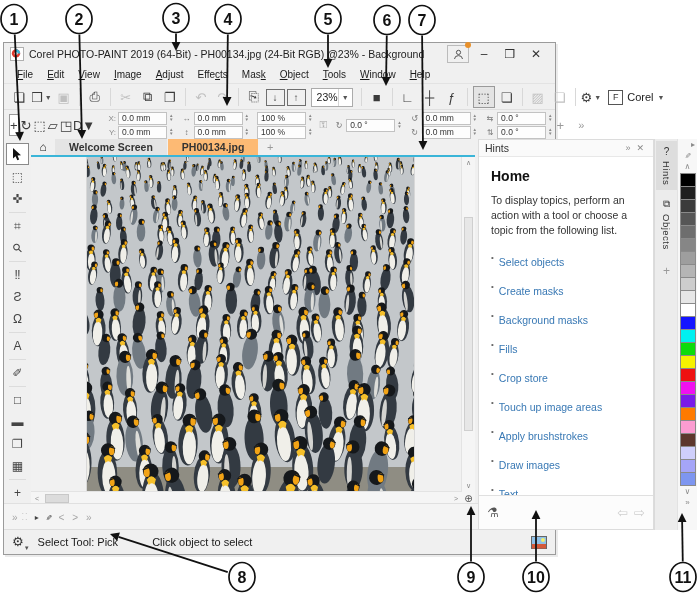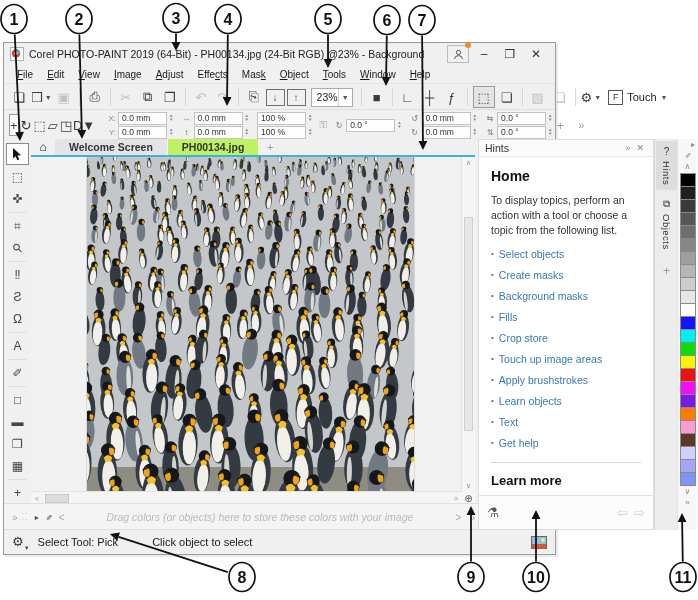"Touch" span { text: Touch -> Corel }
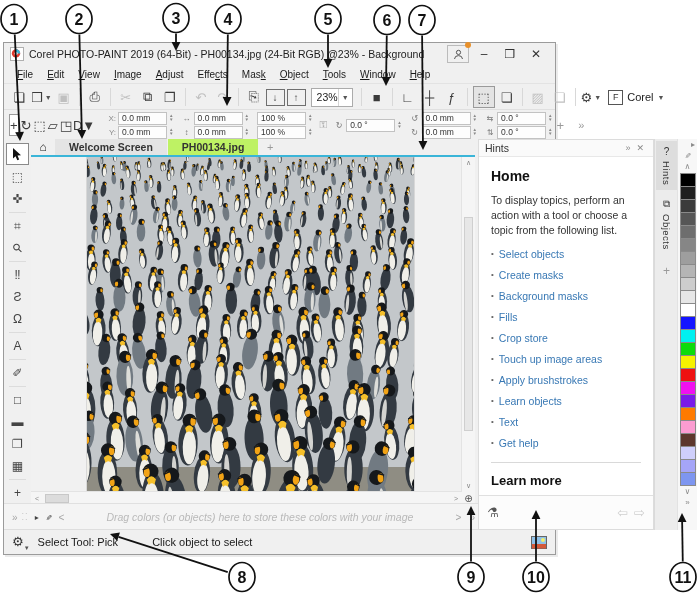"PH00134.jpg" .doc-tab.active { background: #bef264 -> #fdba74 }
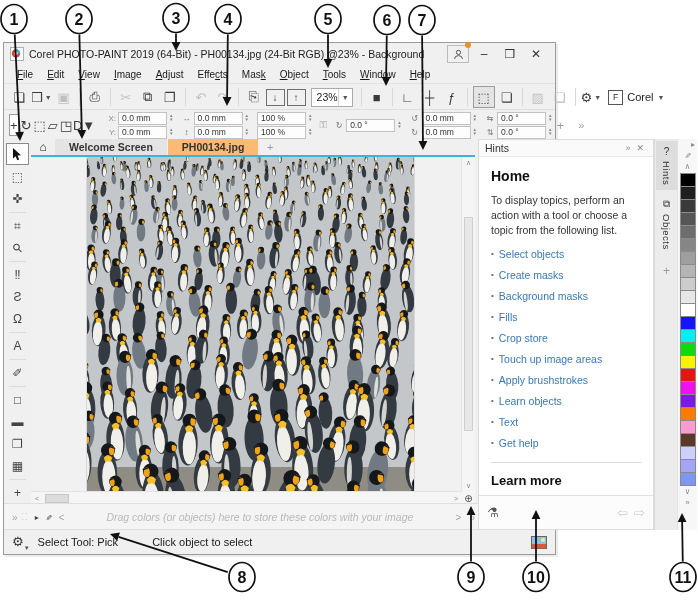"Select objects" .hint-link .lnk { margin-top: none -> 8px }
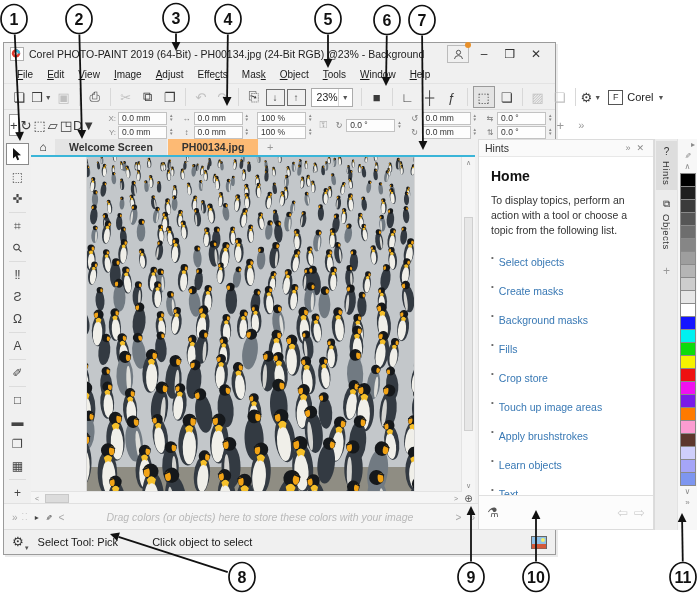"Learn objects" span.lnk { text: Learn objects -> Draw images }
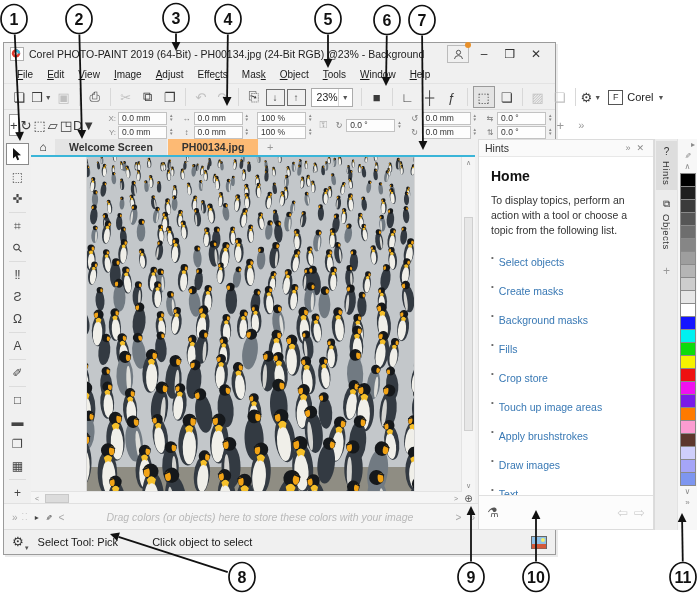"Drag colors (or objects) here" span { html: <span>Drag colors (or objects) here to store these colors with your image</span> -> none }
